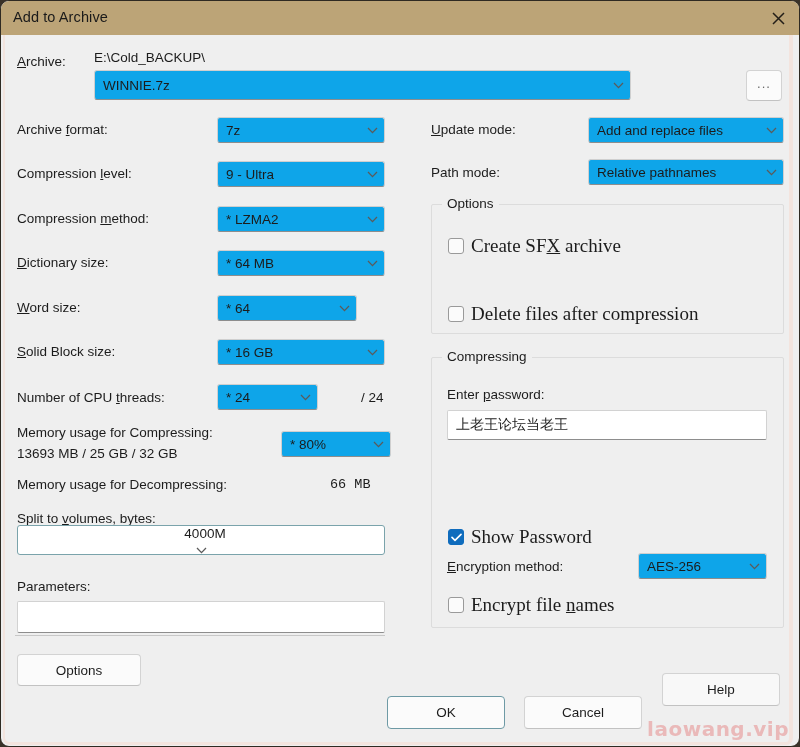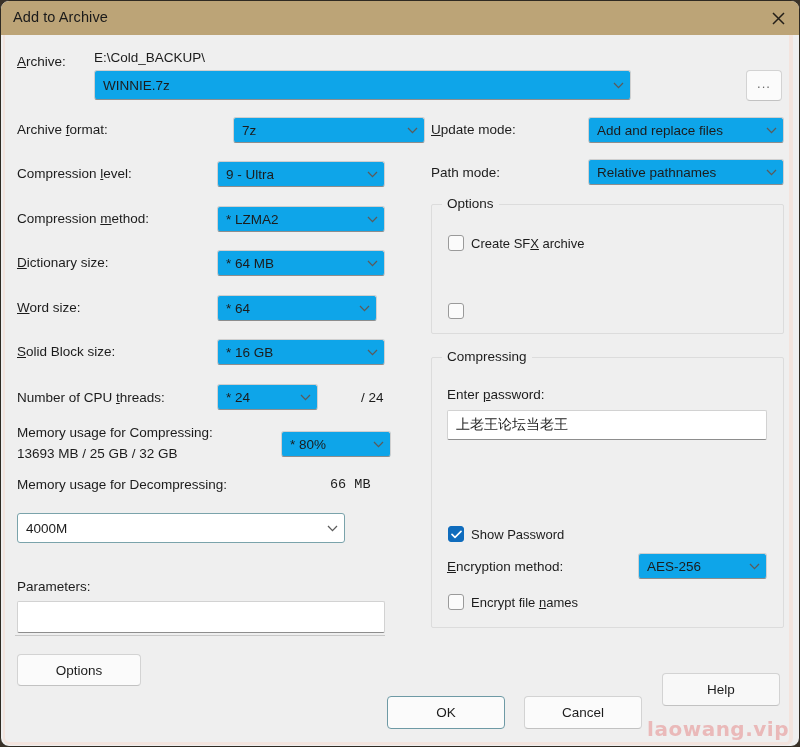"7z" div.combo { left: 232px -> 216px; width: 192px -> 168px }
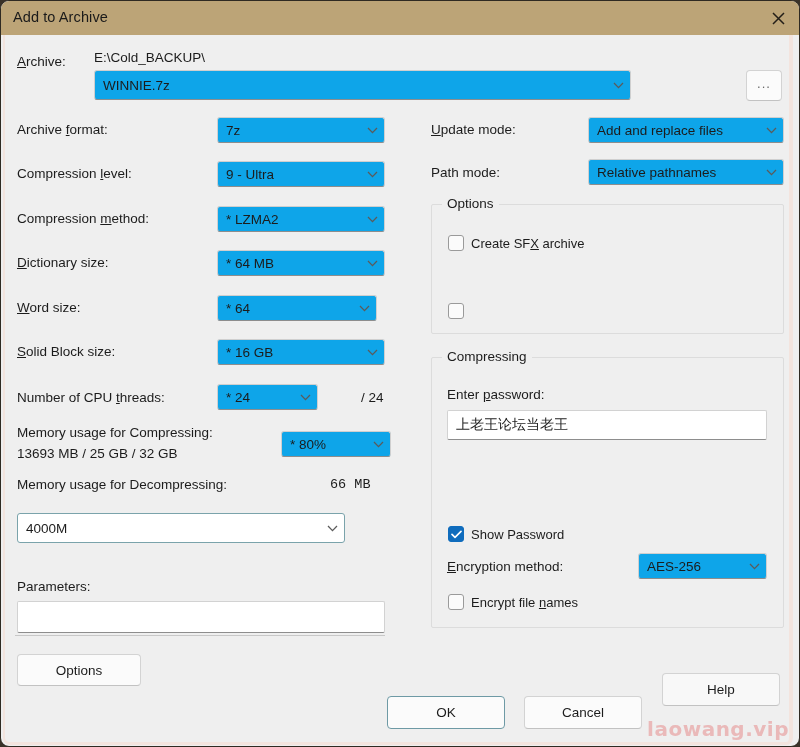"Create SFX archive" .cblabel { font-family: none -> Liberation Serif, serif; font-size: 13px -> 19px }
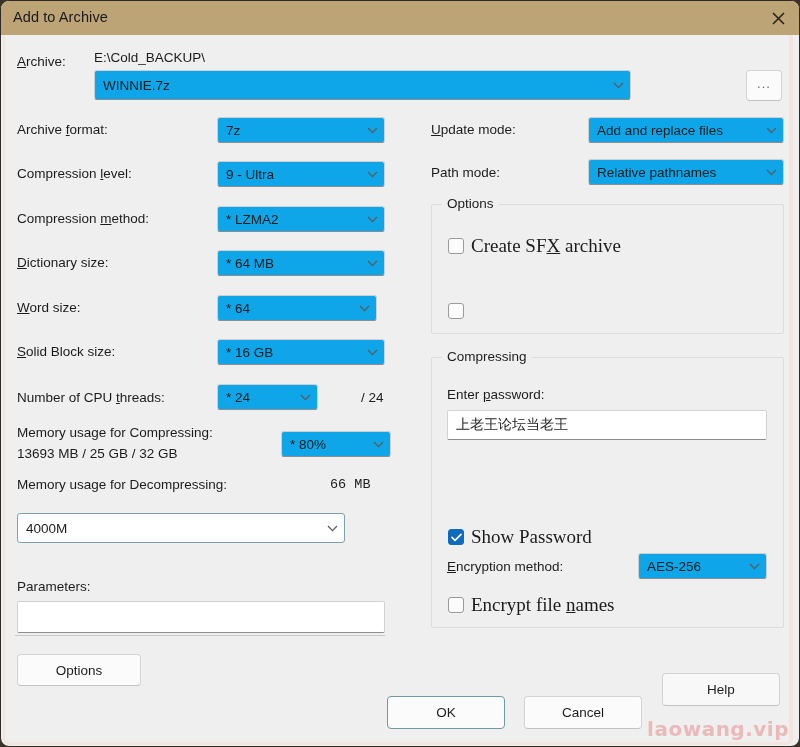"* 64" div.combo { width: 160px -> 140px }
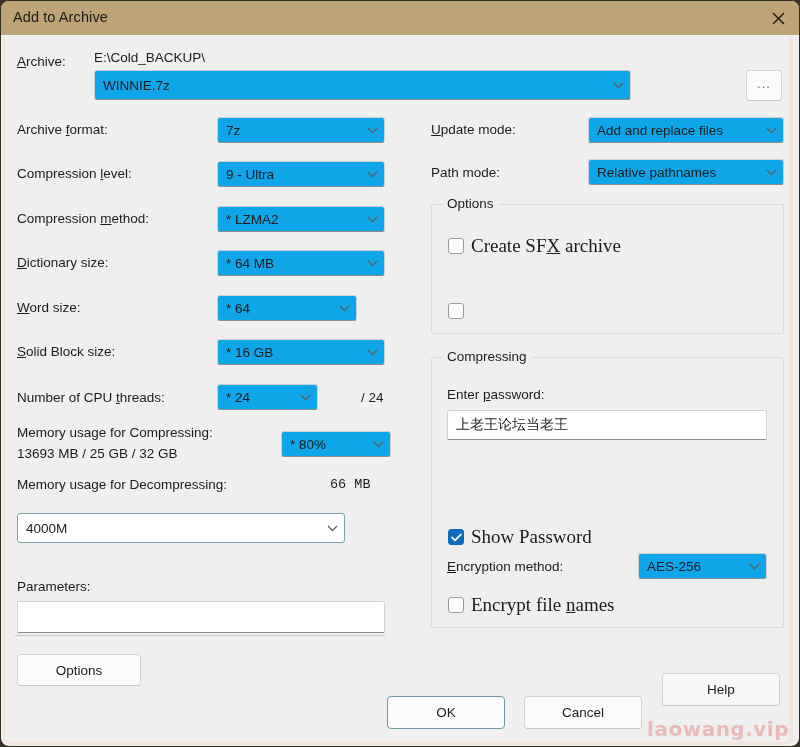"Delete files after compression" div.cblabel { html: none -> <div>Delete files after compression</div> }
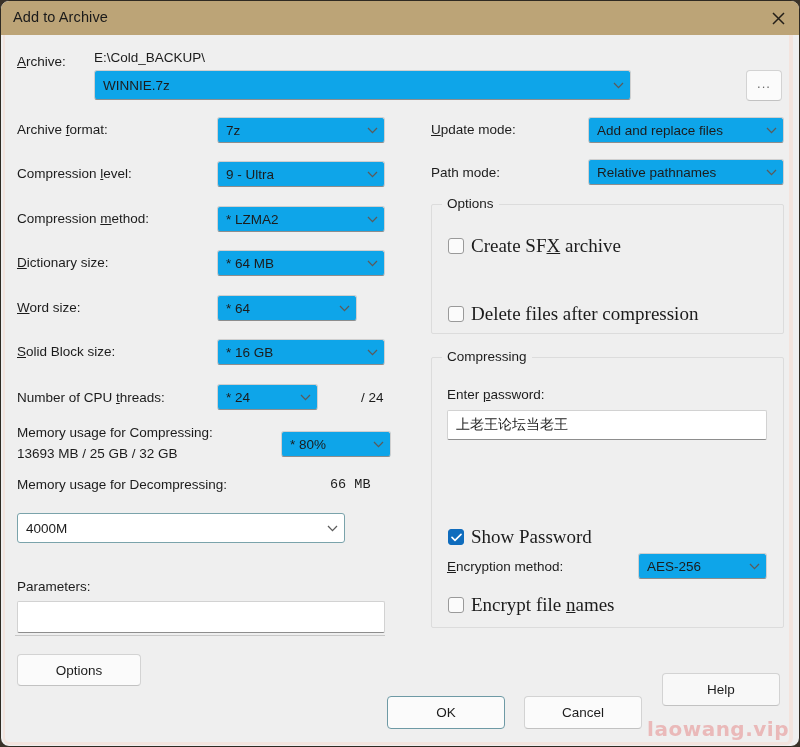"4000M" div.combo { flex-direction: none -> column; top: 512px -> 524px; width: 328px -> 368px }
